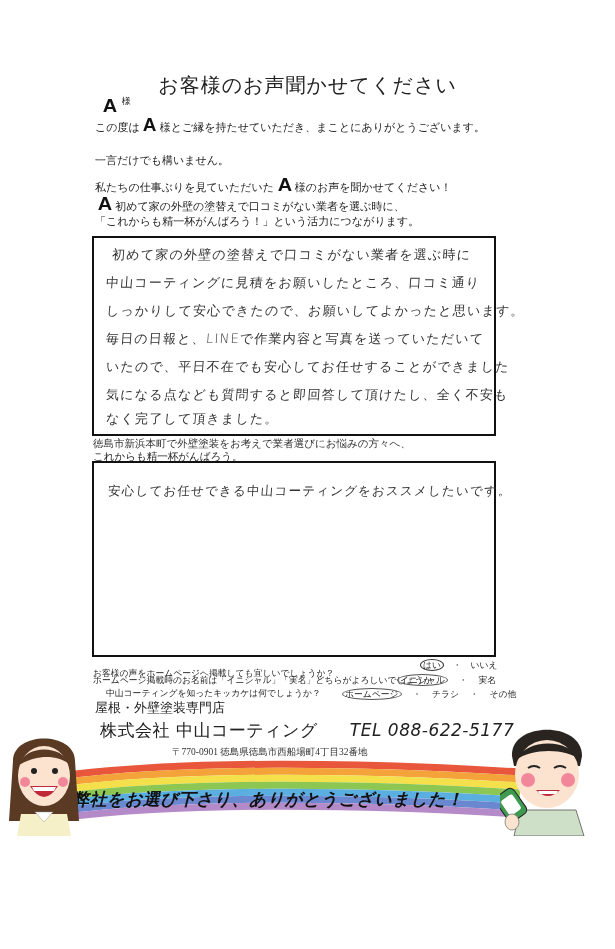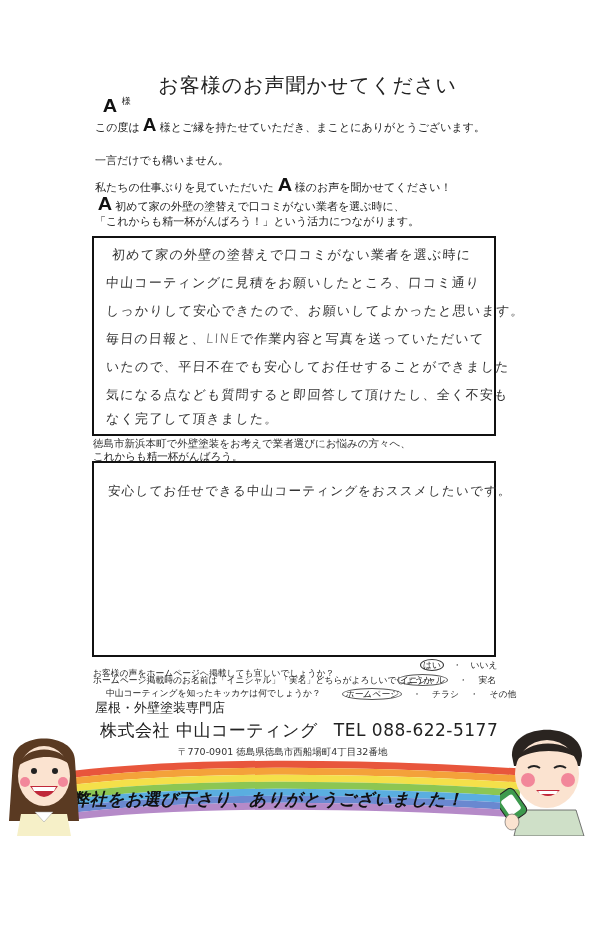"ホームページ" span.circle { font-style: italic -> none }
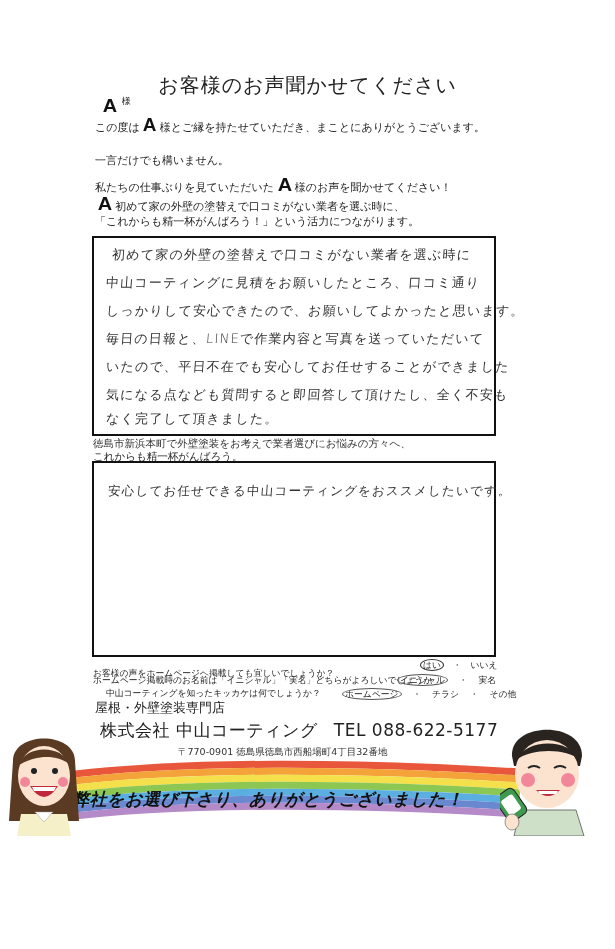"TEL 088-622-5177" span { font-style: none -> italic; margin-left: 10px -> 26px }
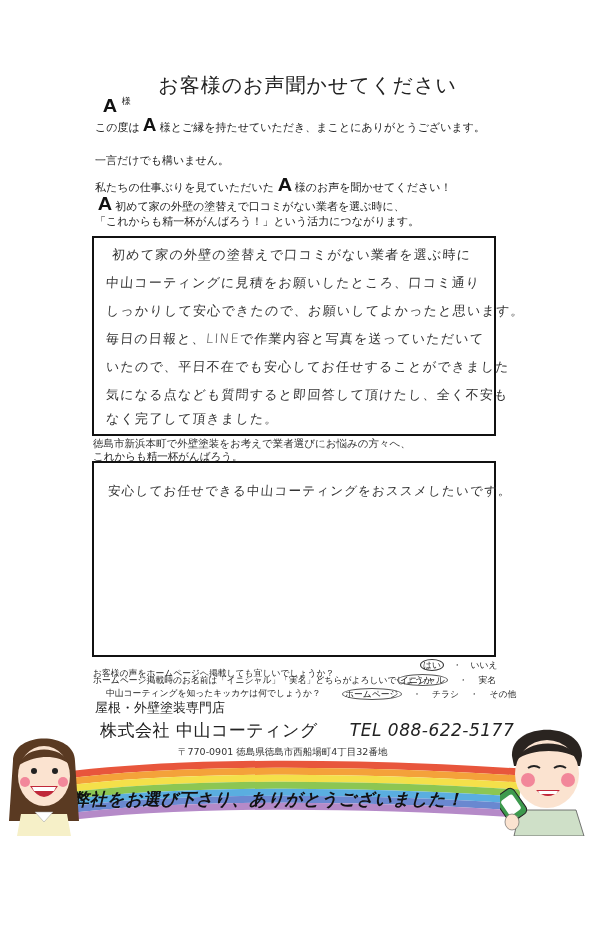"〒770-0901 徳島県徳島市西船場町4丁目32番地" div.abs { font-family: none -> Liberation Serif, serif; left: 178px -> 172px }
